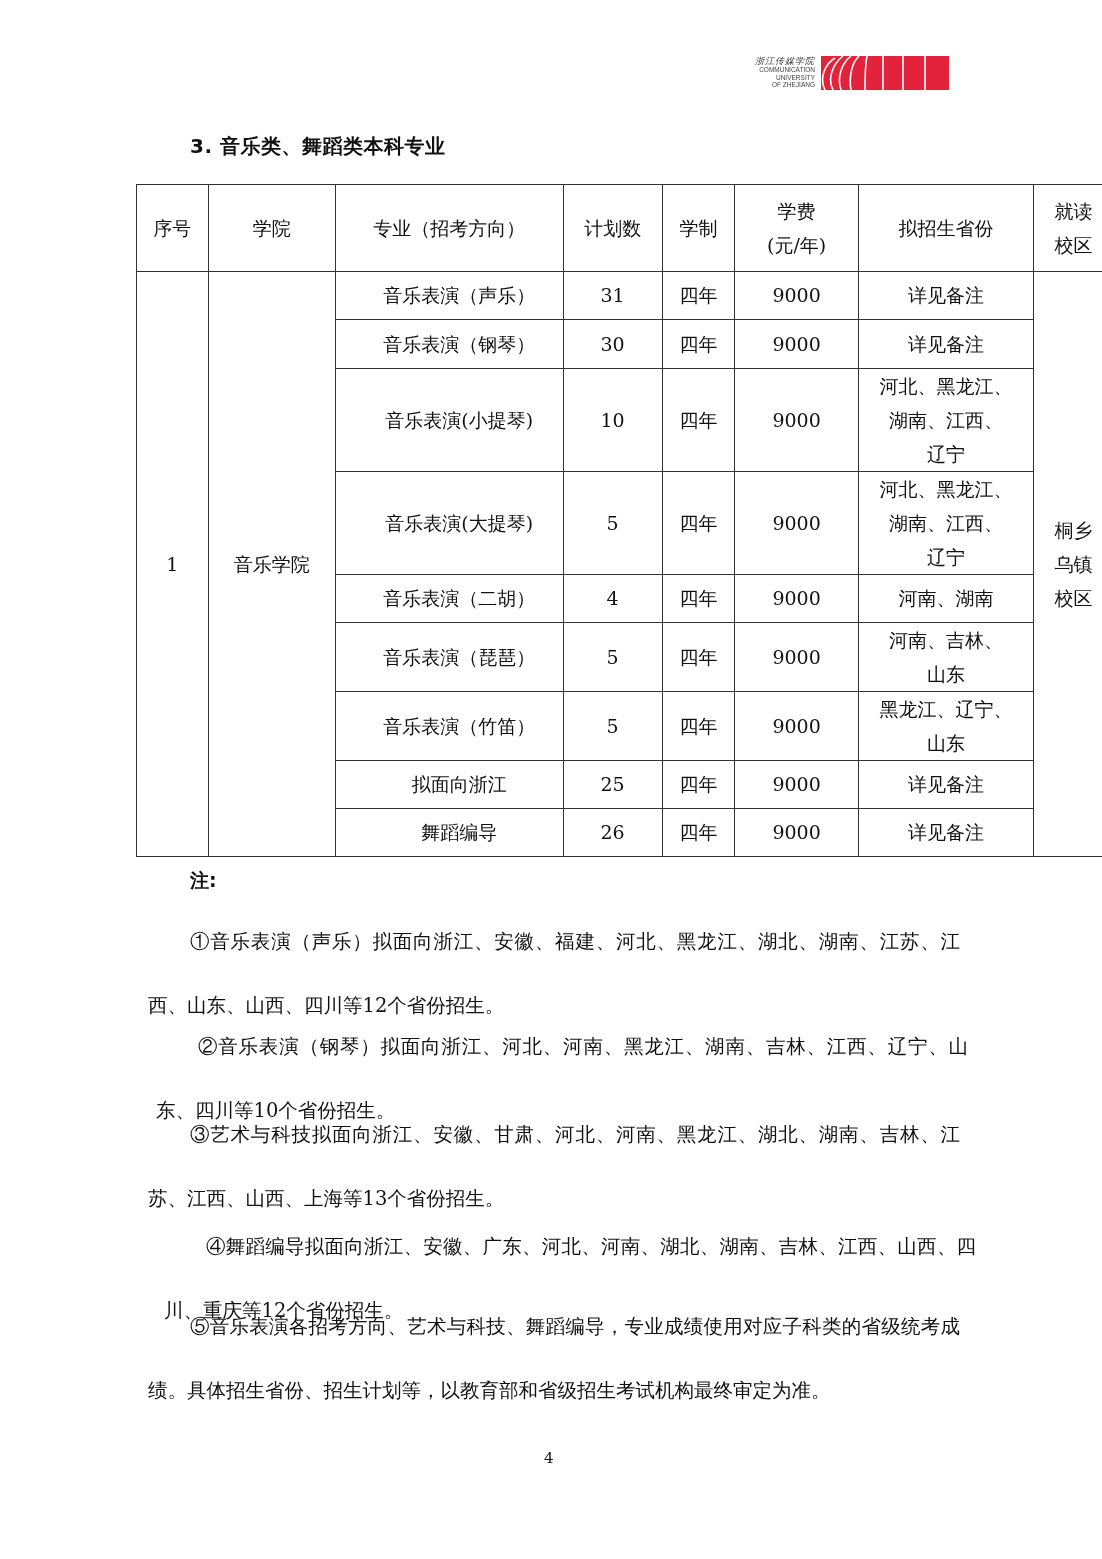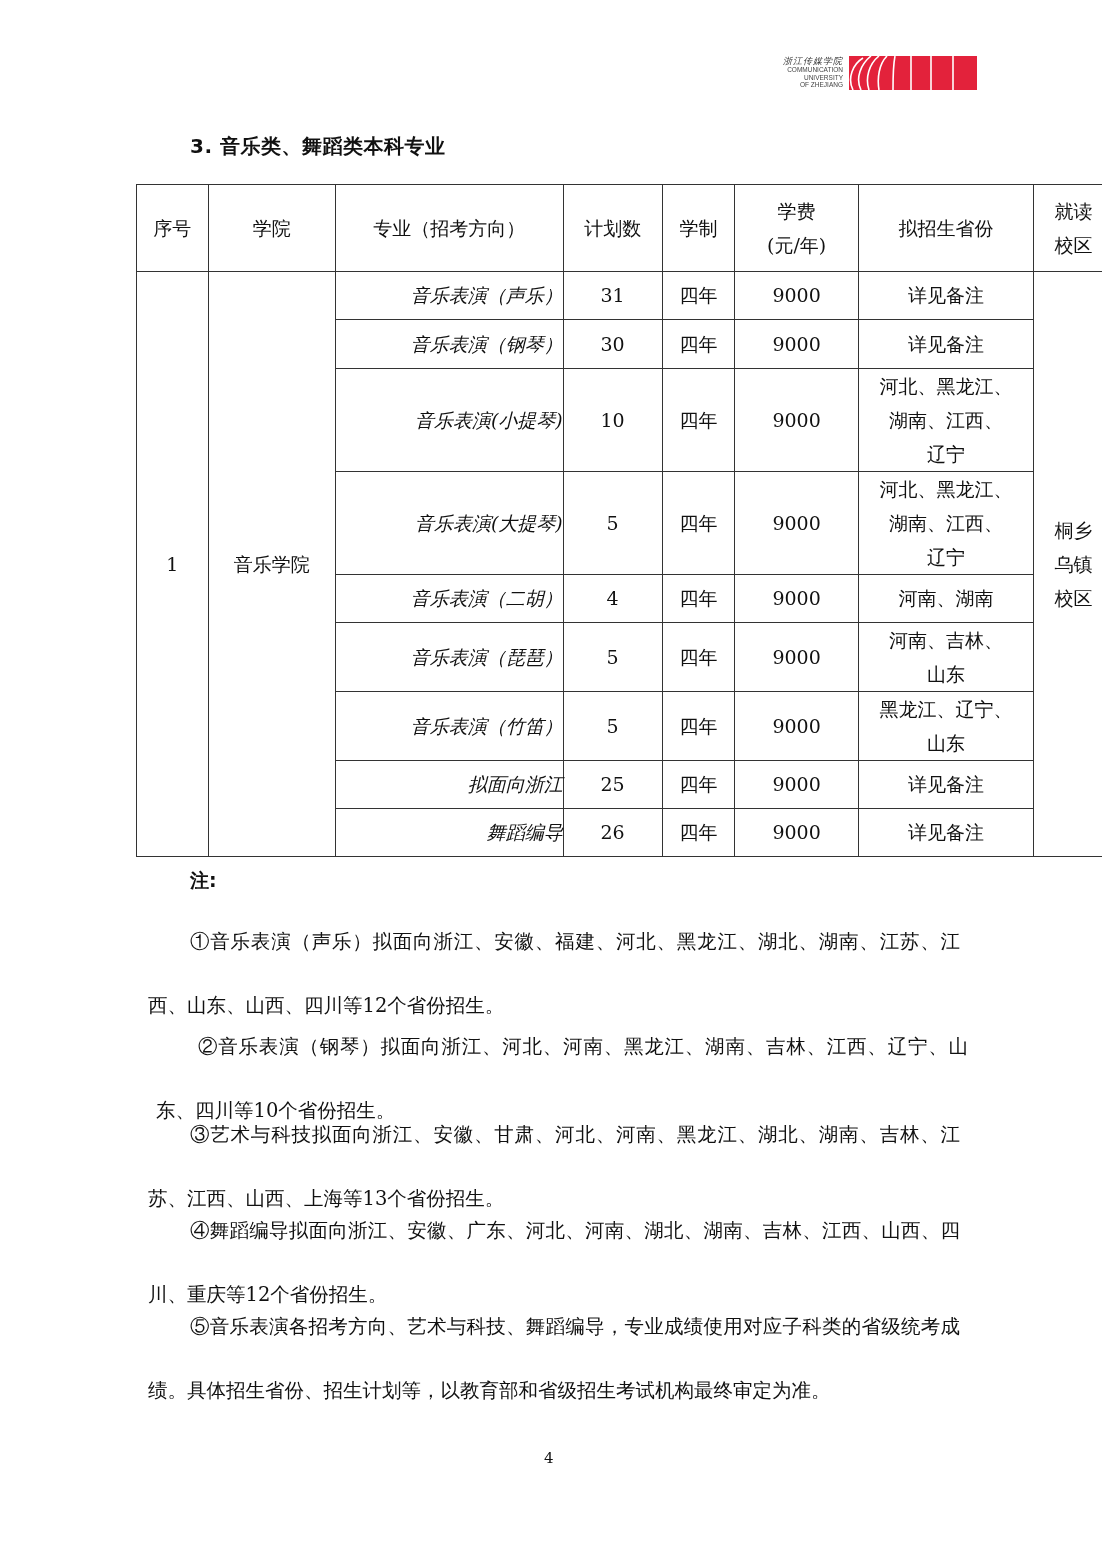"浙江传媒学院" .logo { margin-left: 28px -> none }
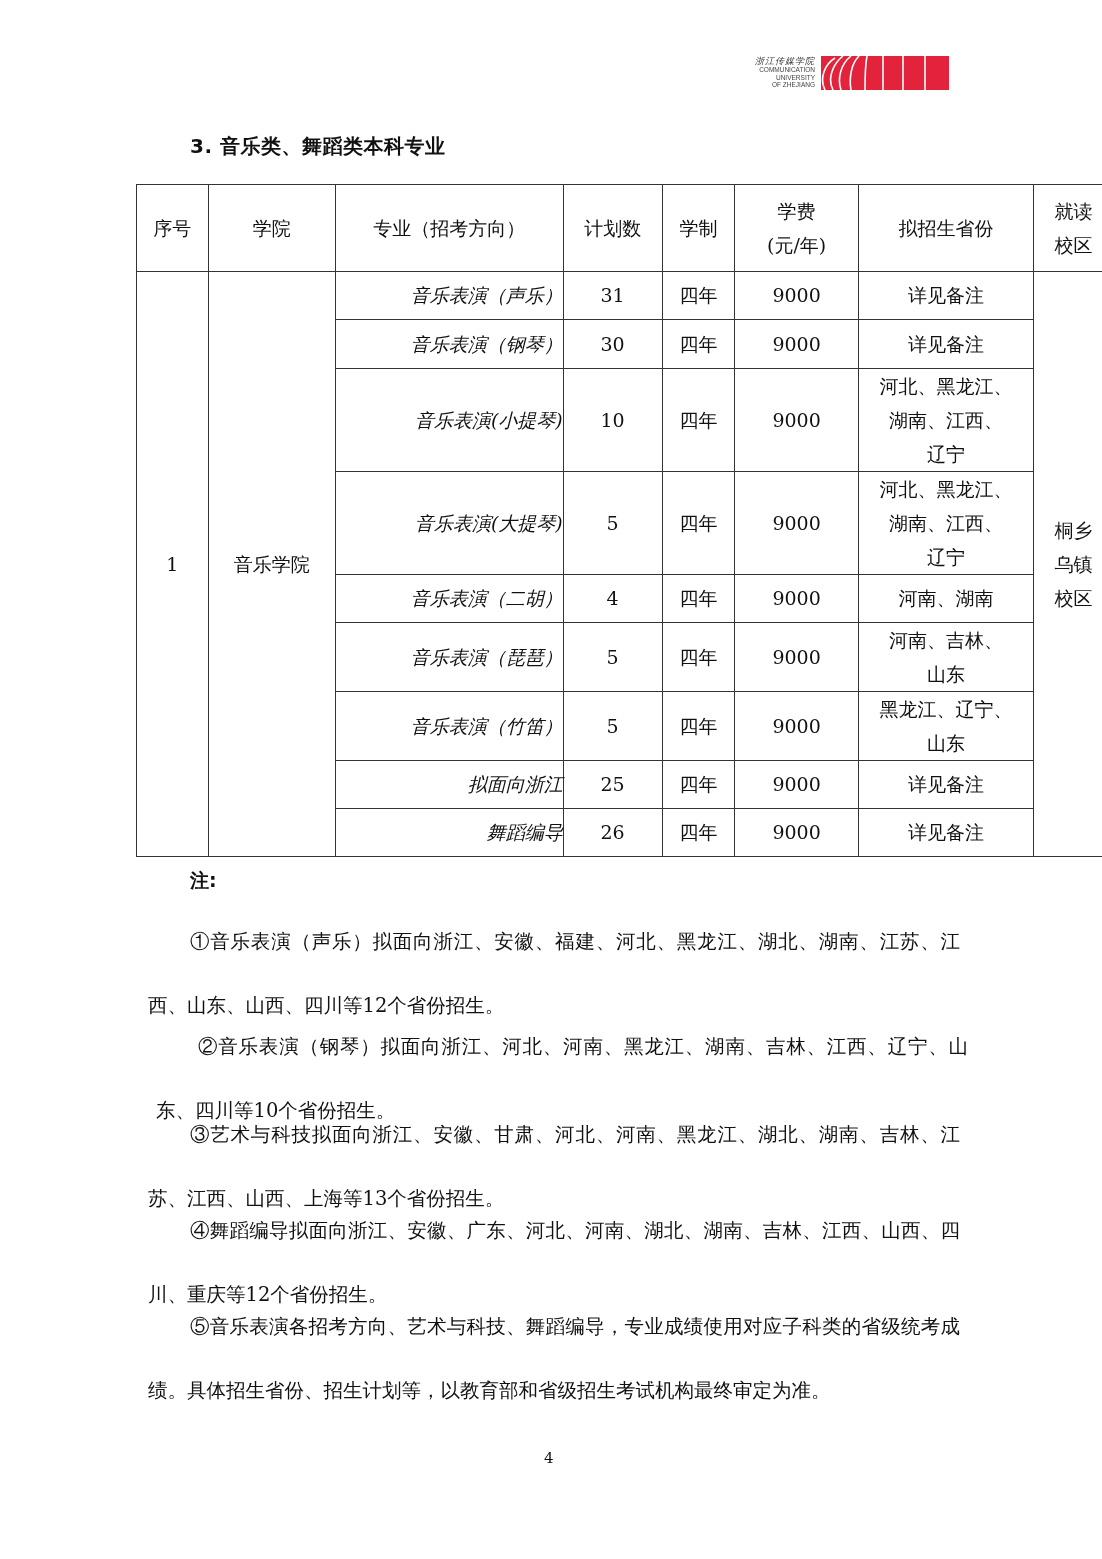"音乐表演（声乐）" table.plan td.major { font-style: italic -> none; text-align: right -> center }
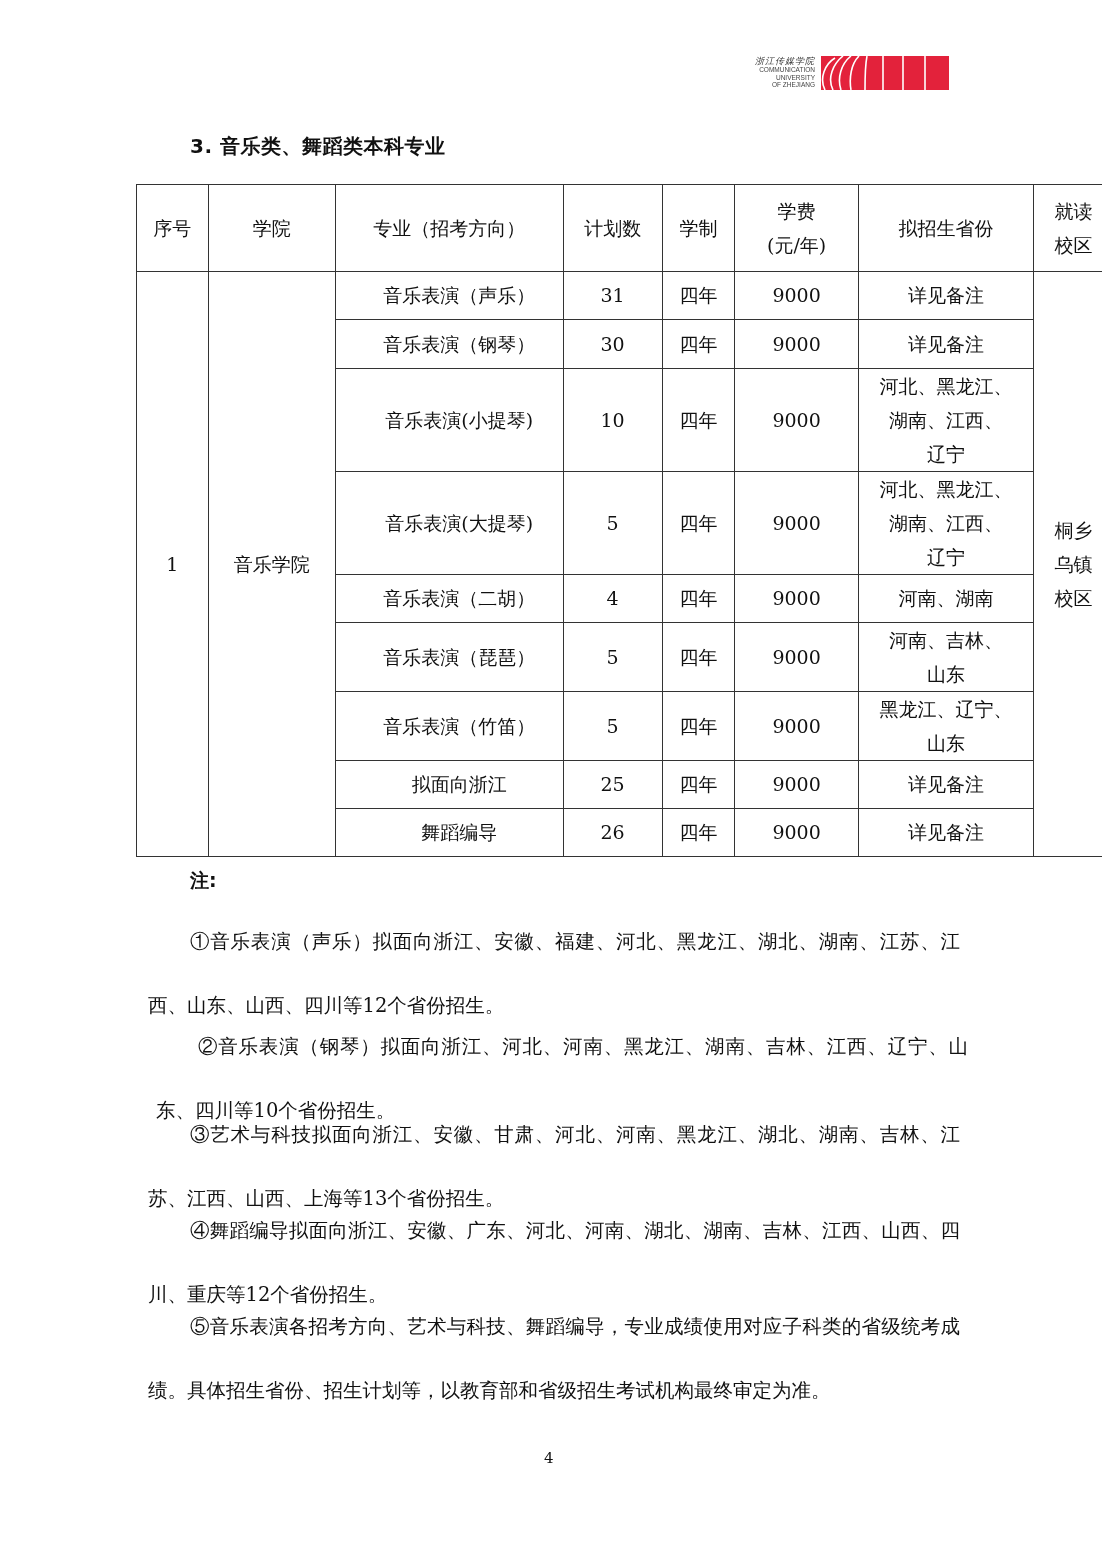"④舞蹈编导拟面向浙江、安徽、广东、河北、河南、湖北、湖南、吉林、江西、山西、四川" p.note { margin: 0 -> 16px }
